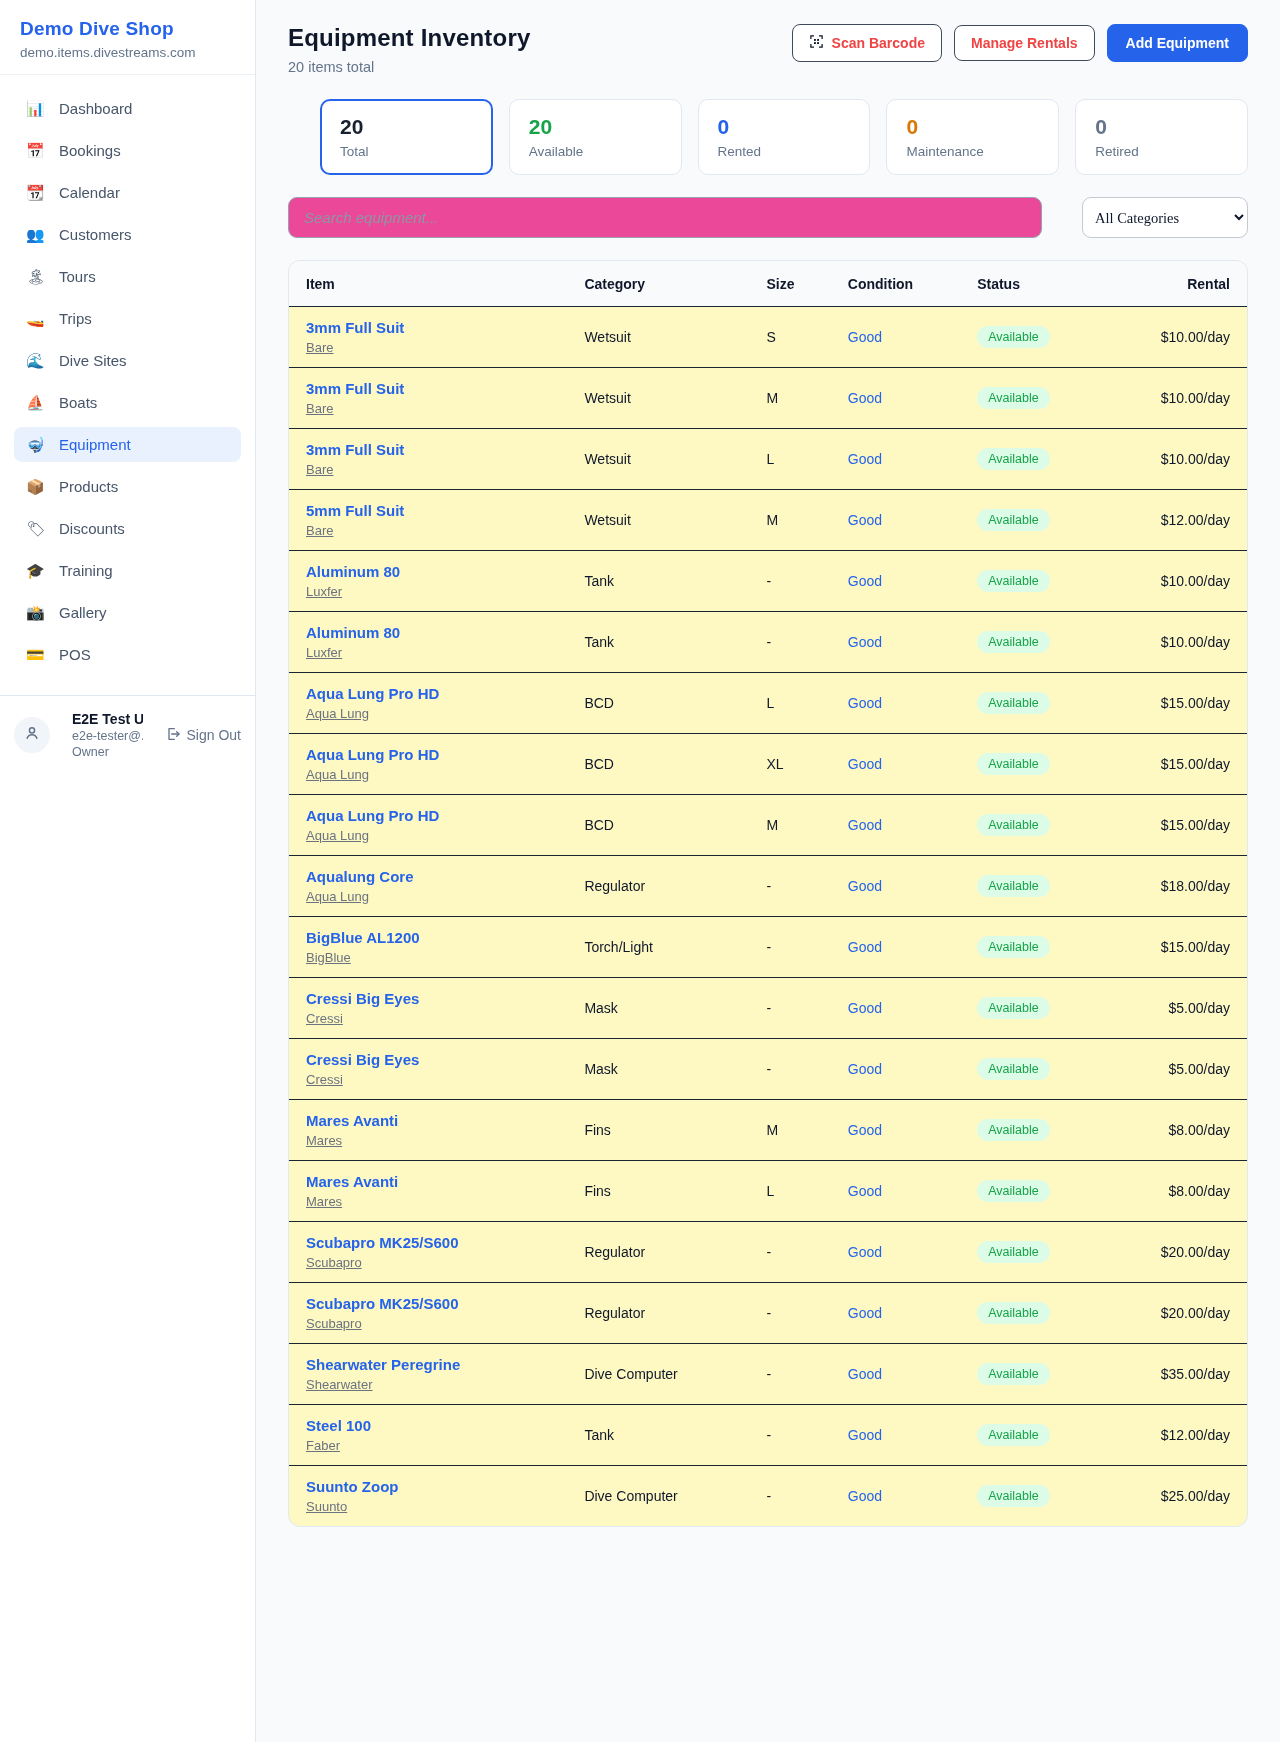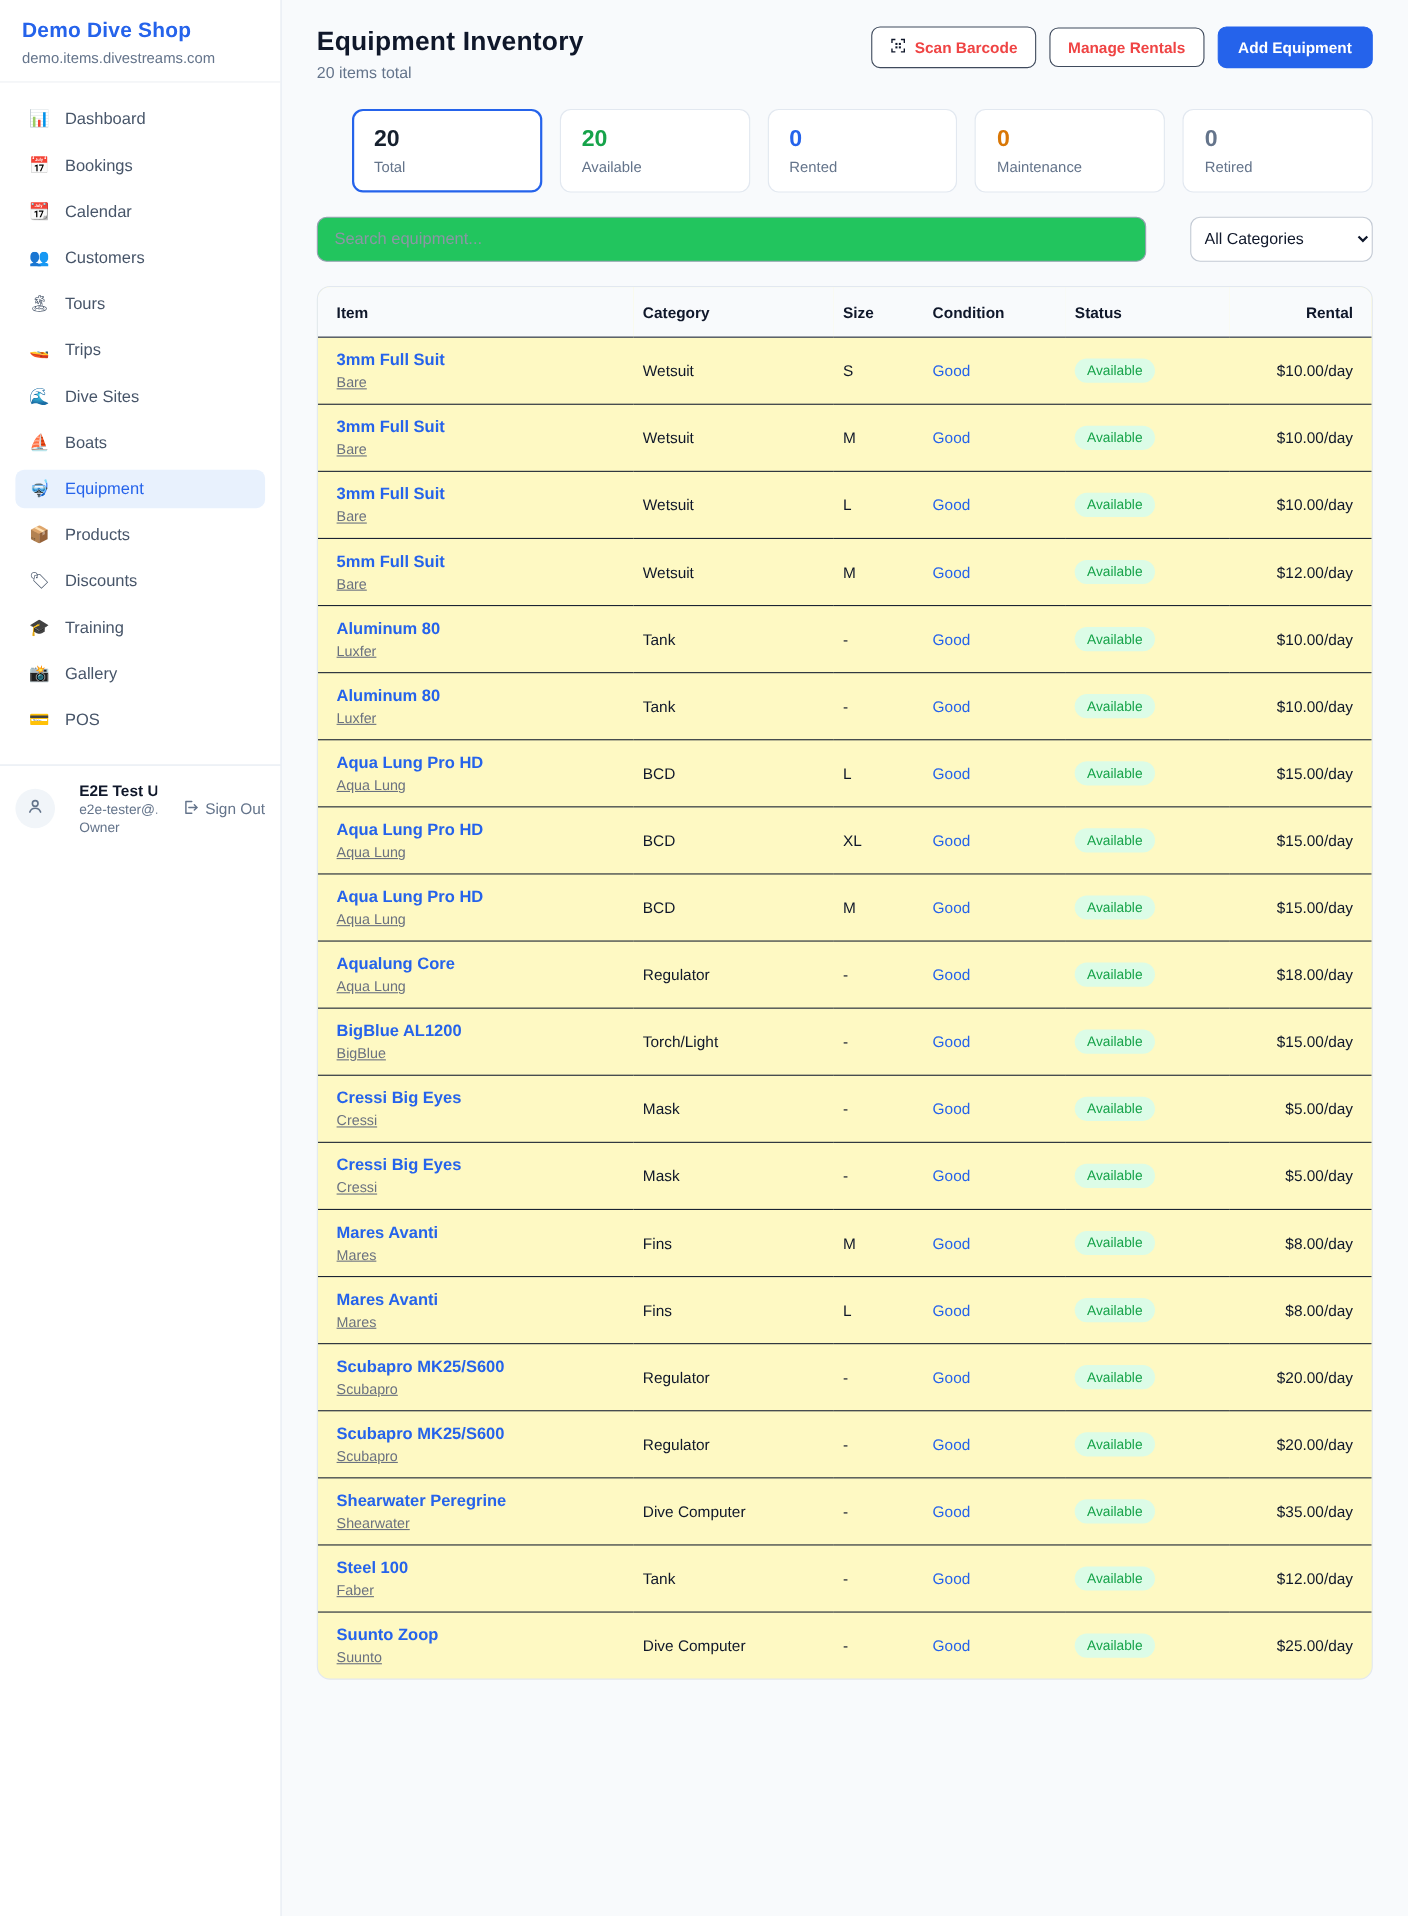"Search equipment..." .search-input { background: #22c55e -> #ec4899; font-style: none -> italic }
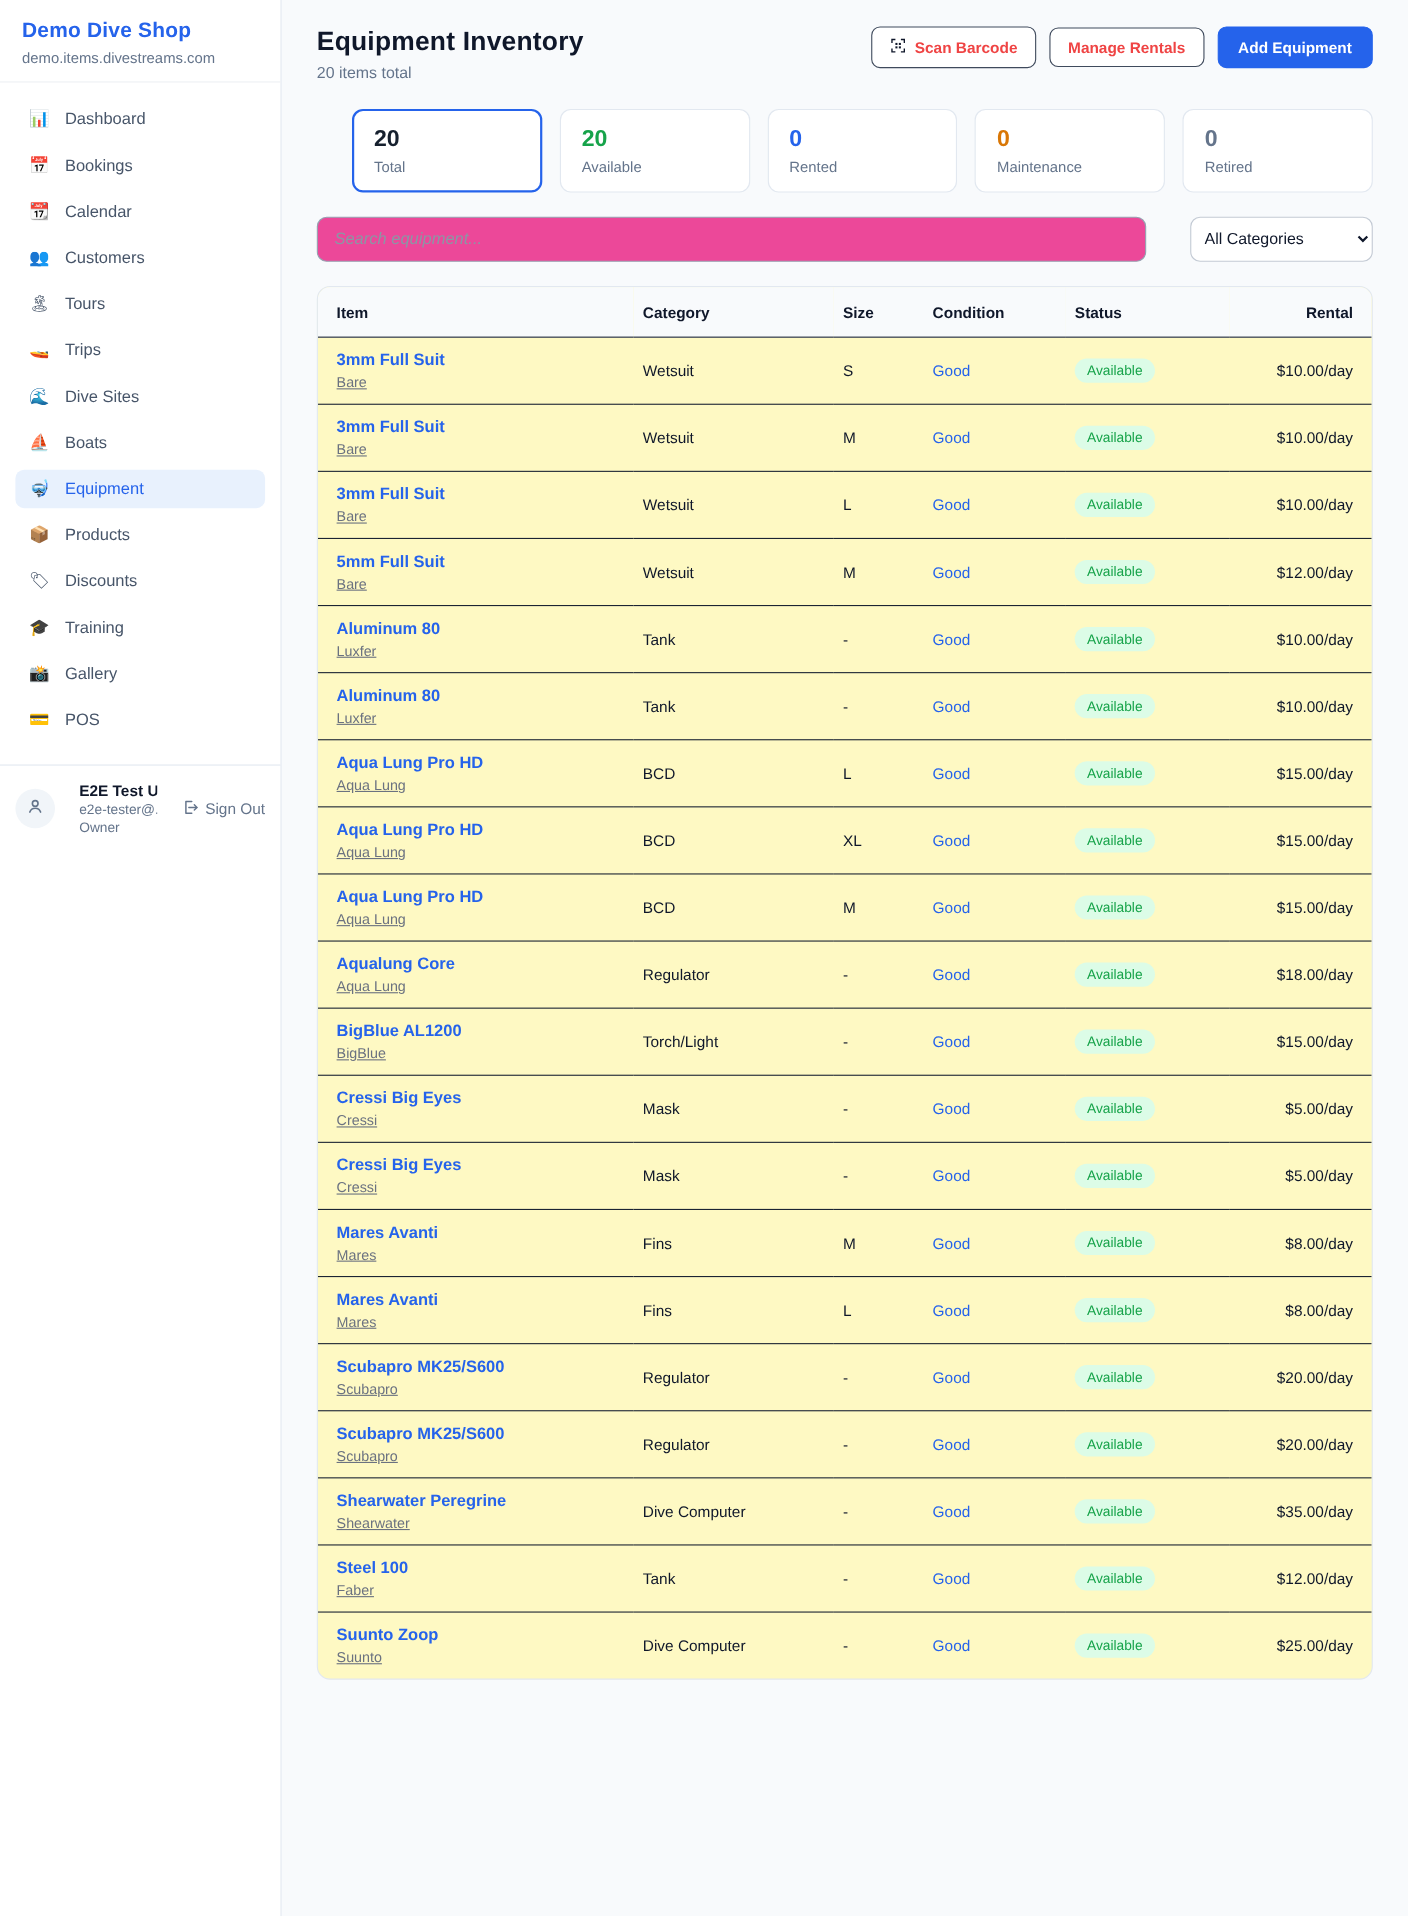"All Categories" .category-select { font-family: Liberation Sans, sans-serif -> Liberation Serif, serif }
